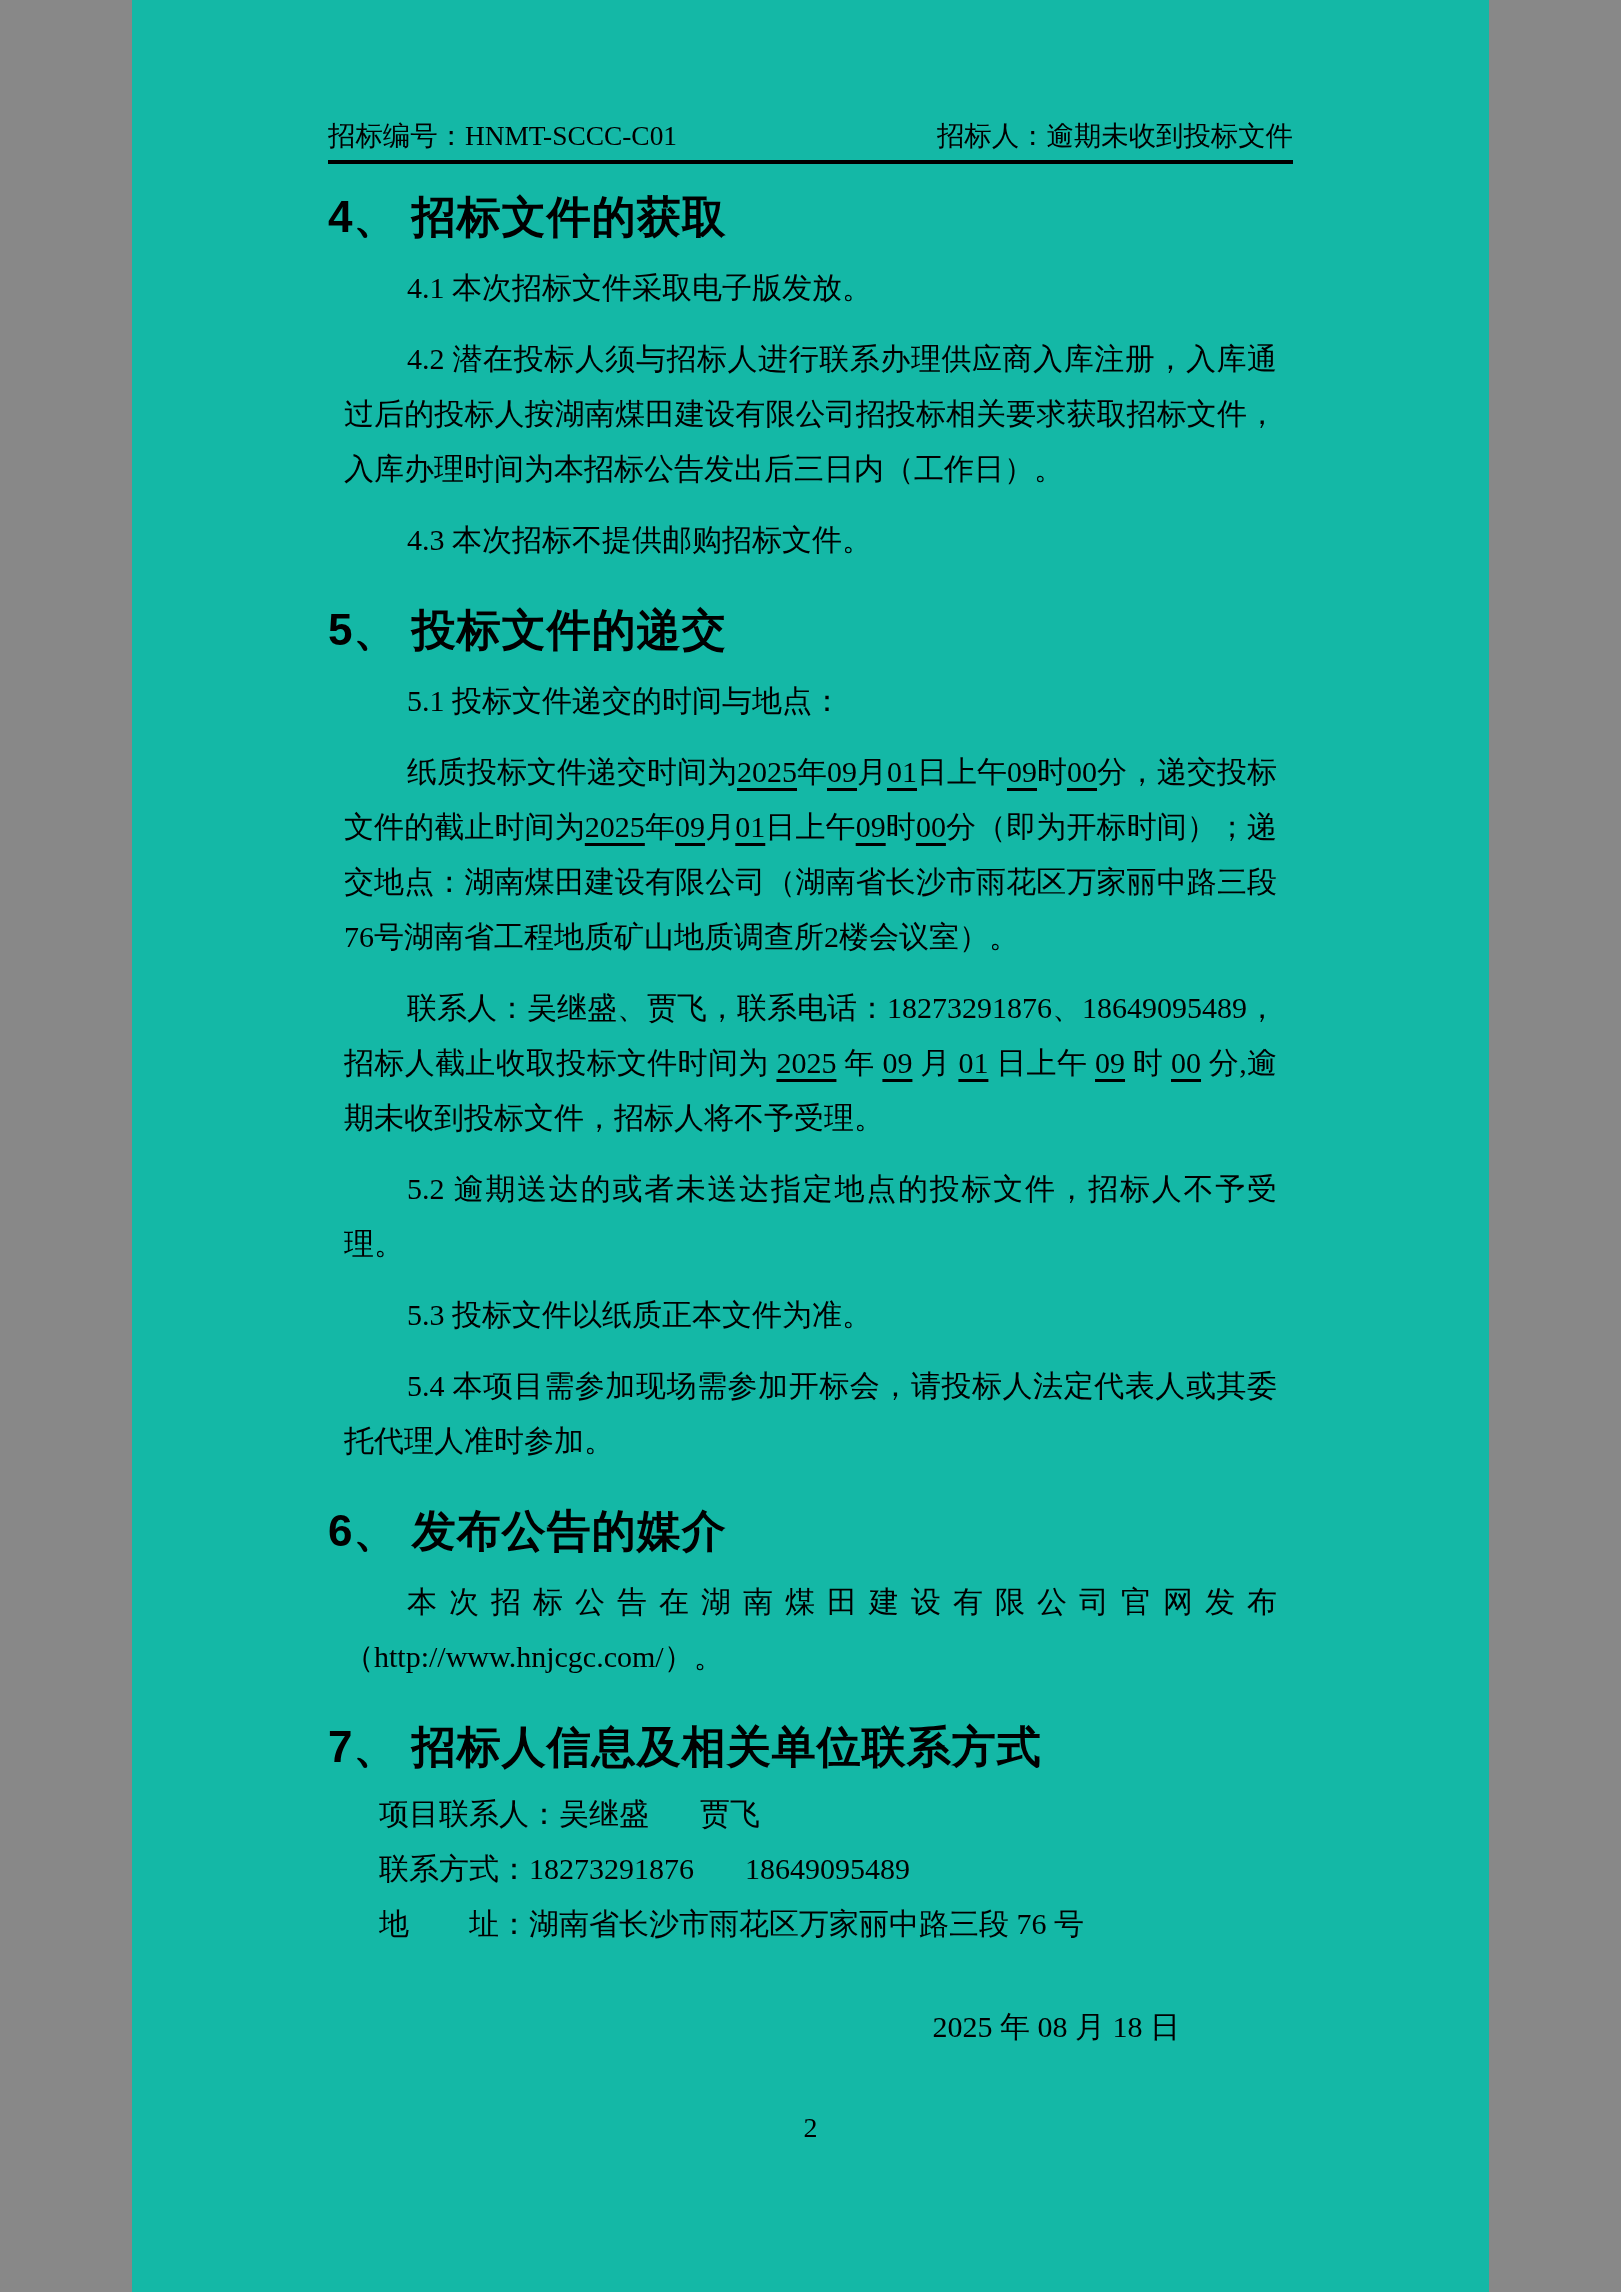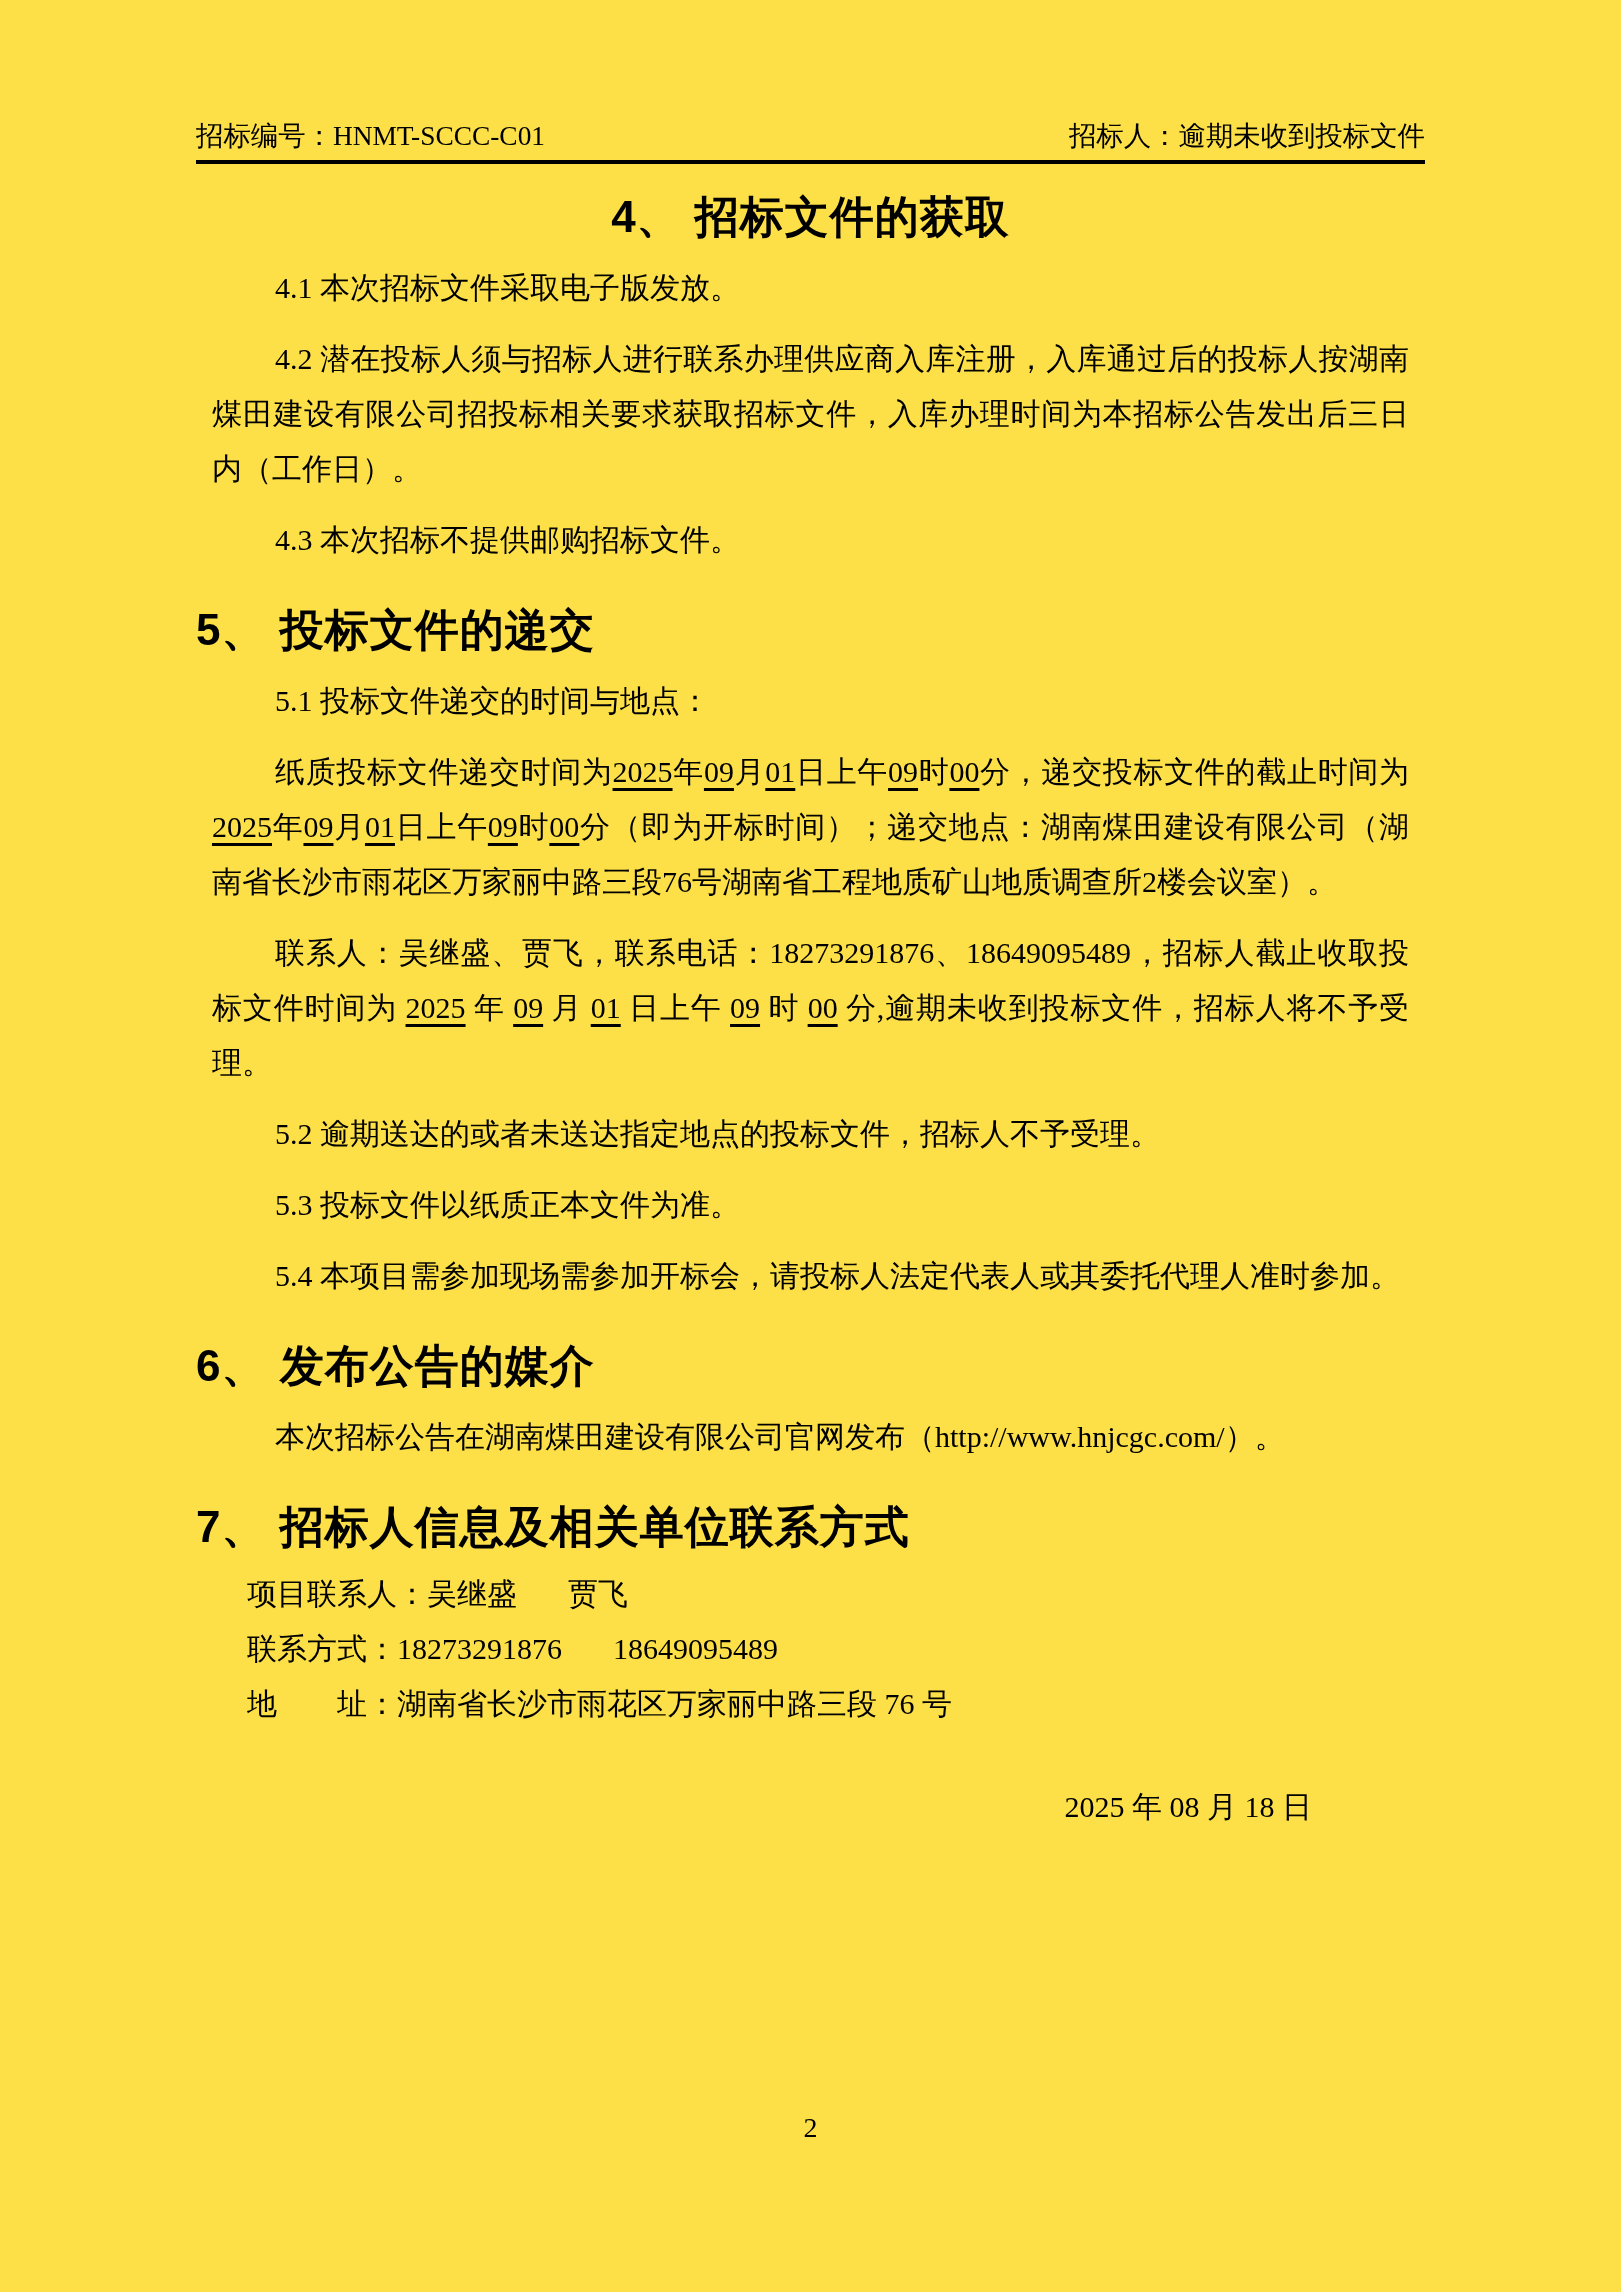"招标编号：HNMT-SCCC-C01" .page { background: #fde047 -> #14b8a6; width: 1621px -> 1357px }
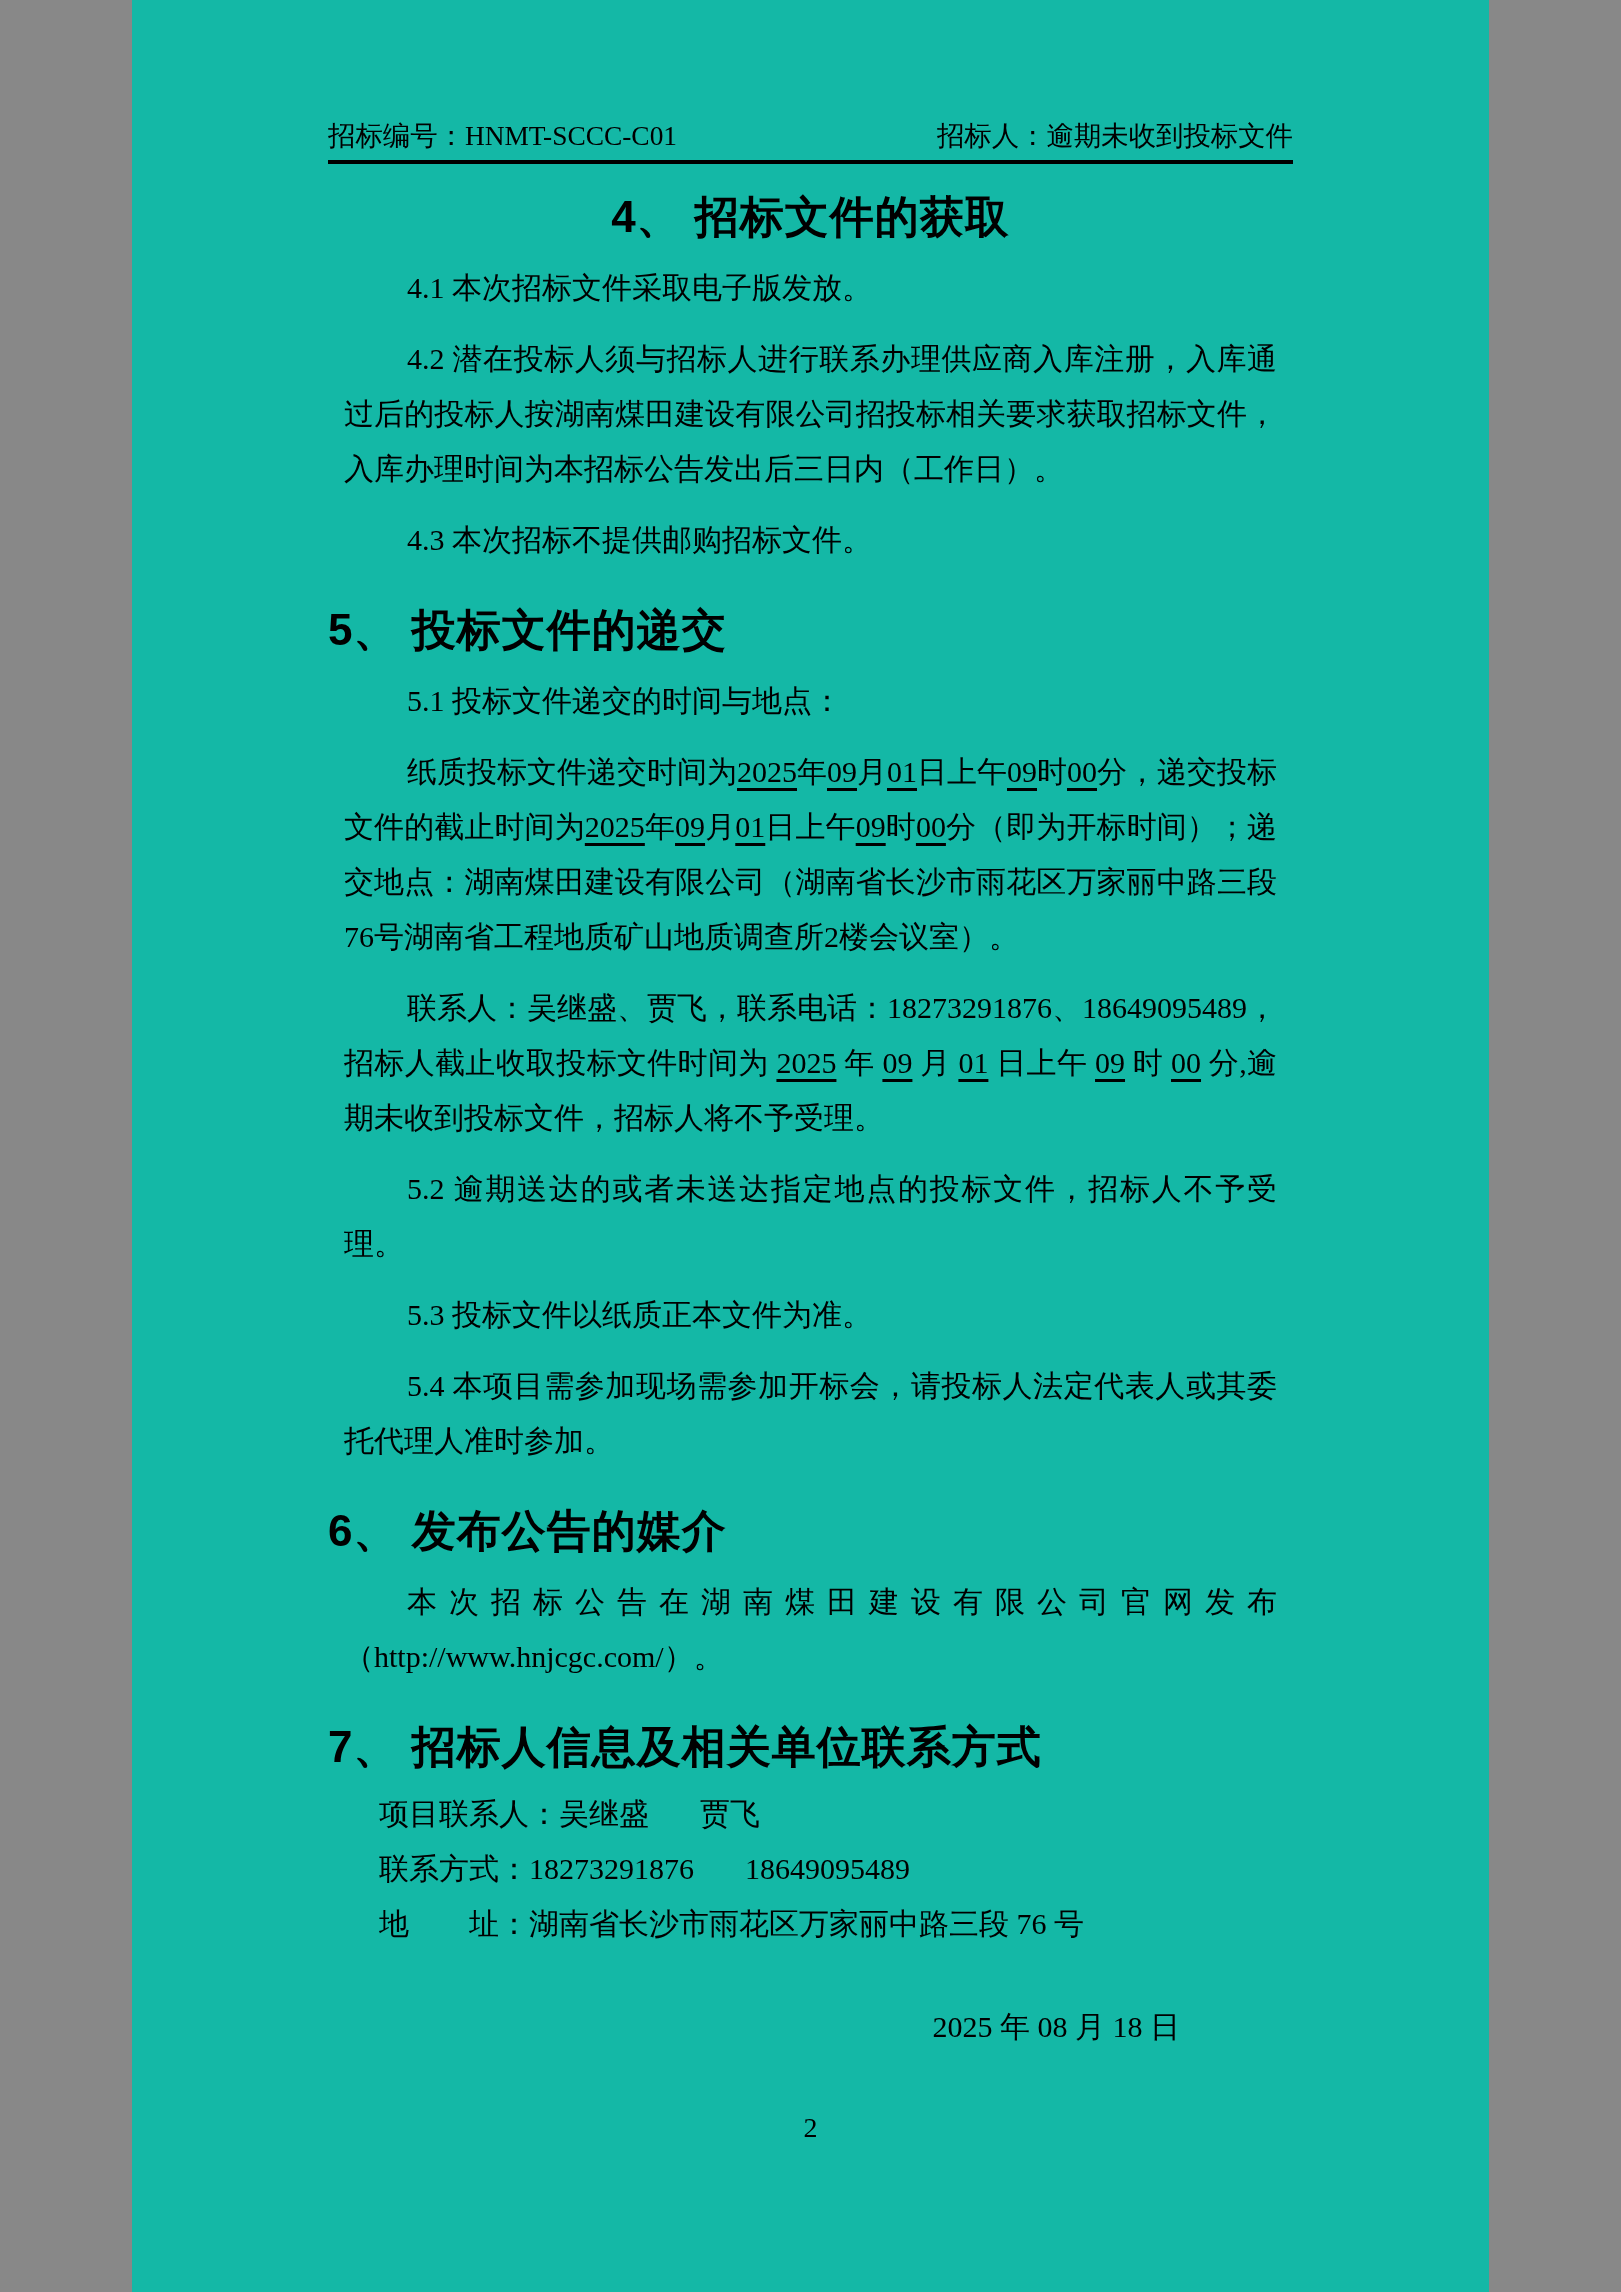"4、 招标文件的获取" .sec.first { text-align: center -> none }
